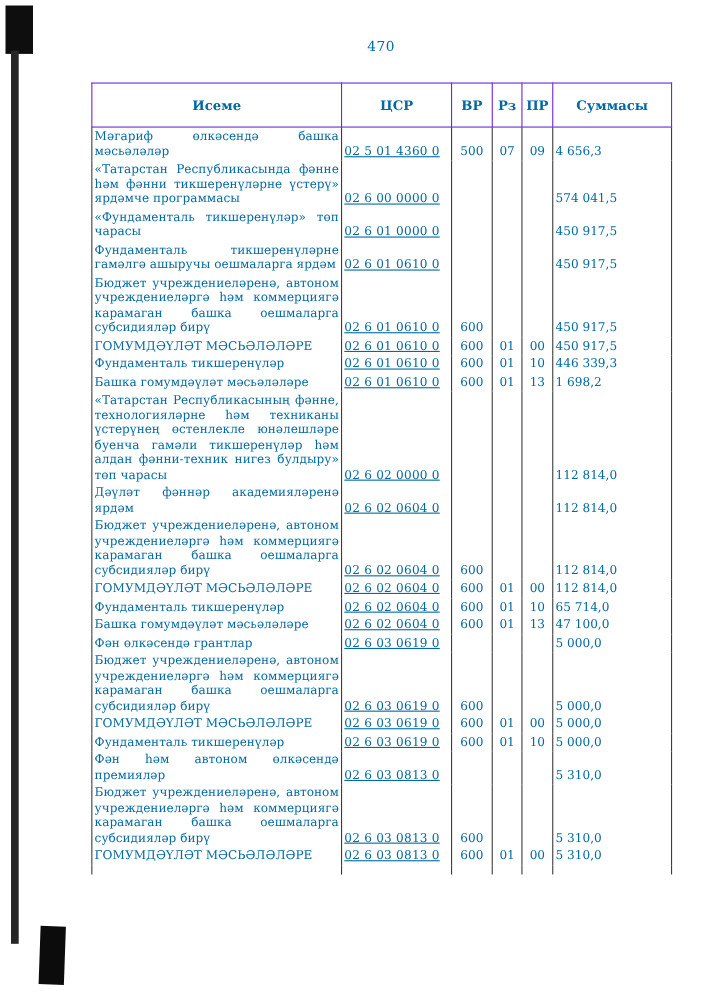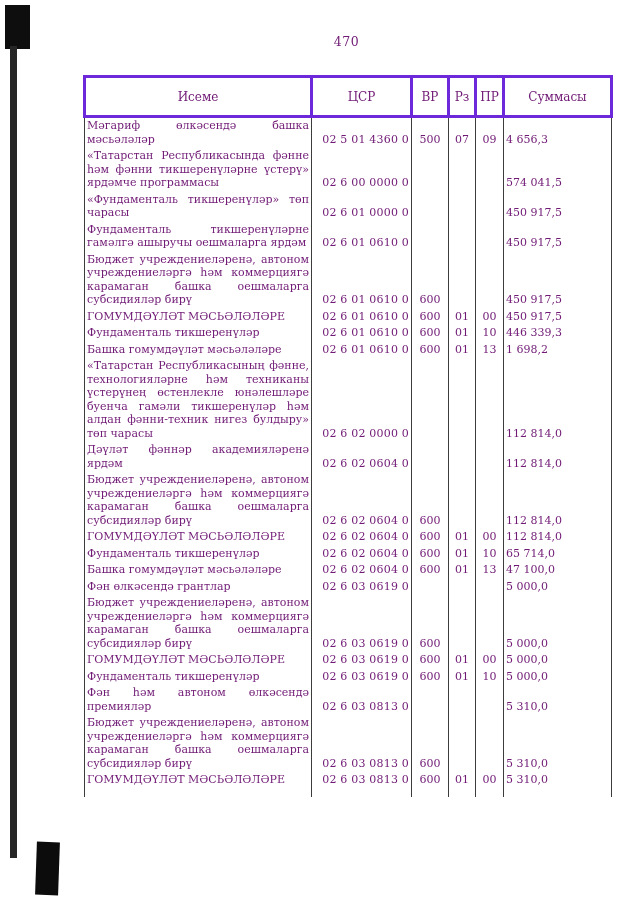"470" .page { color: #701a75 -> #0369a1 }
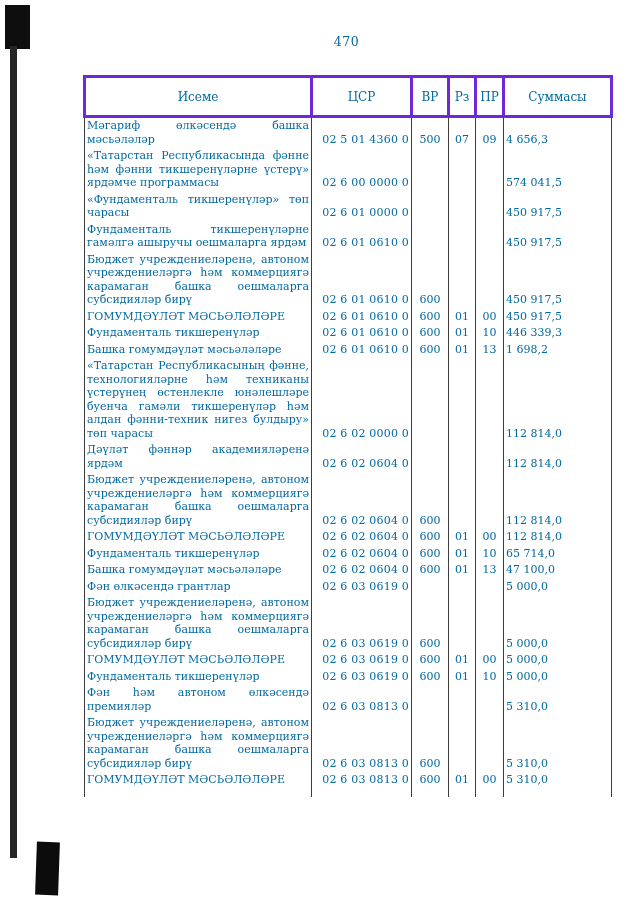"Исеме" table.budget-table th { border: 3px solid #6d28d9 -> 1px solid #6d28d9; font-weight: normal -> bold }
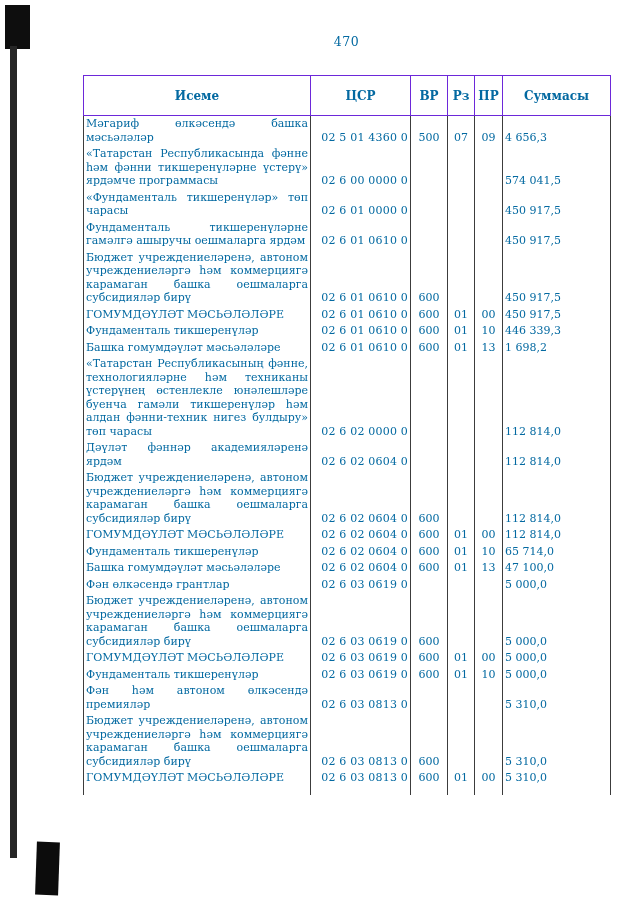"02 5 01 4360 0" td.cell-csr { text-align: right -> left; text-decoration: none -> underline }
